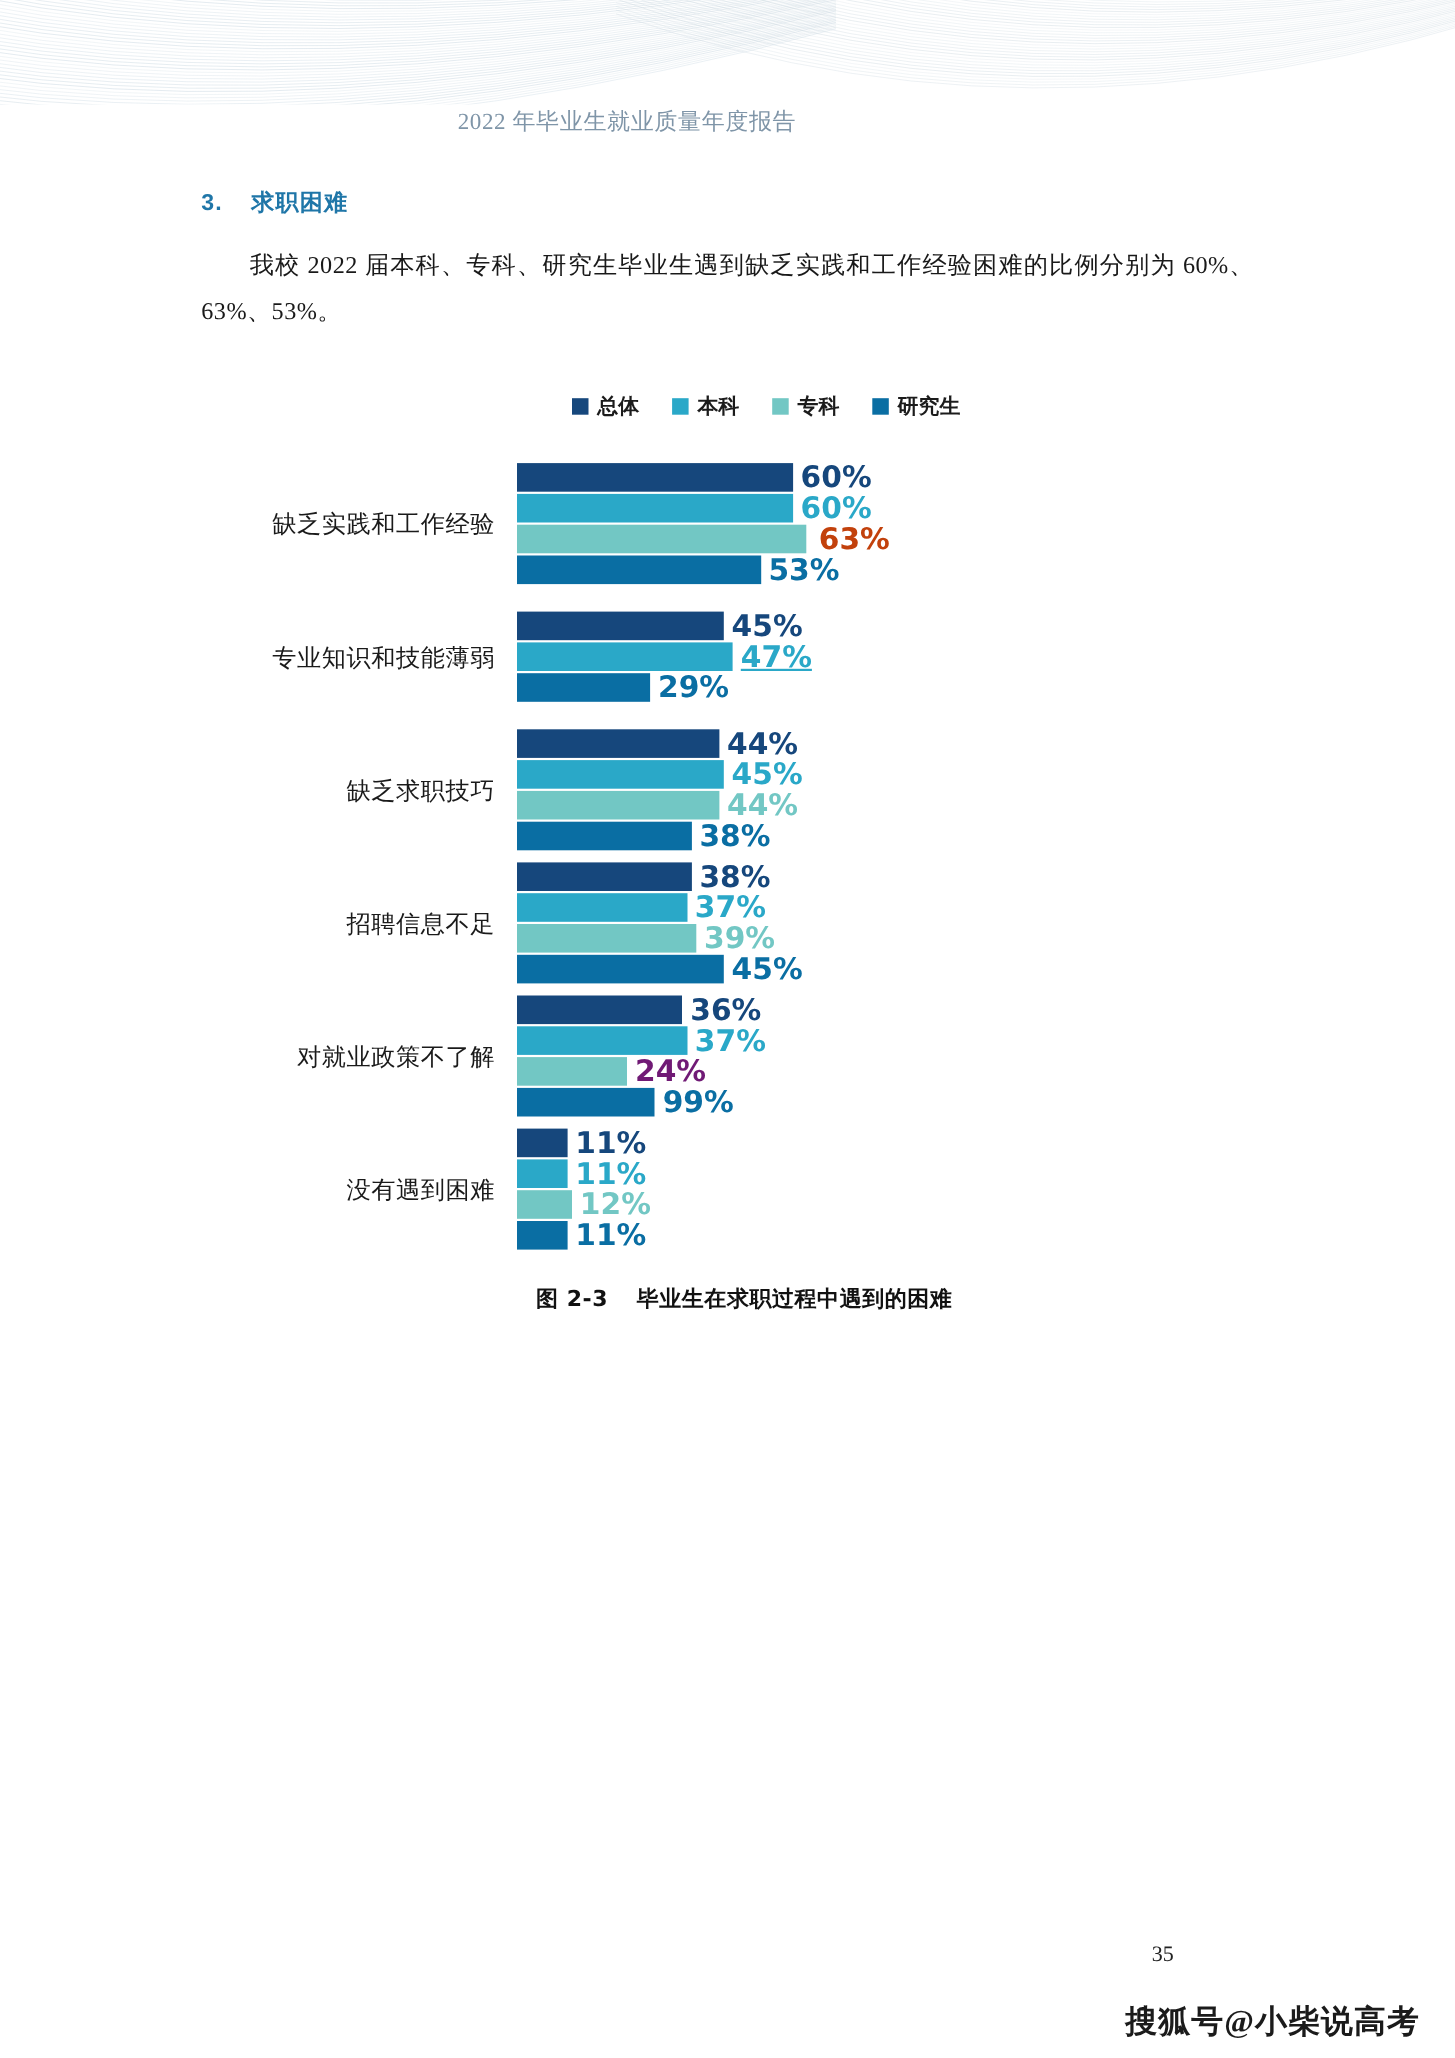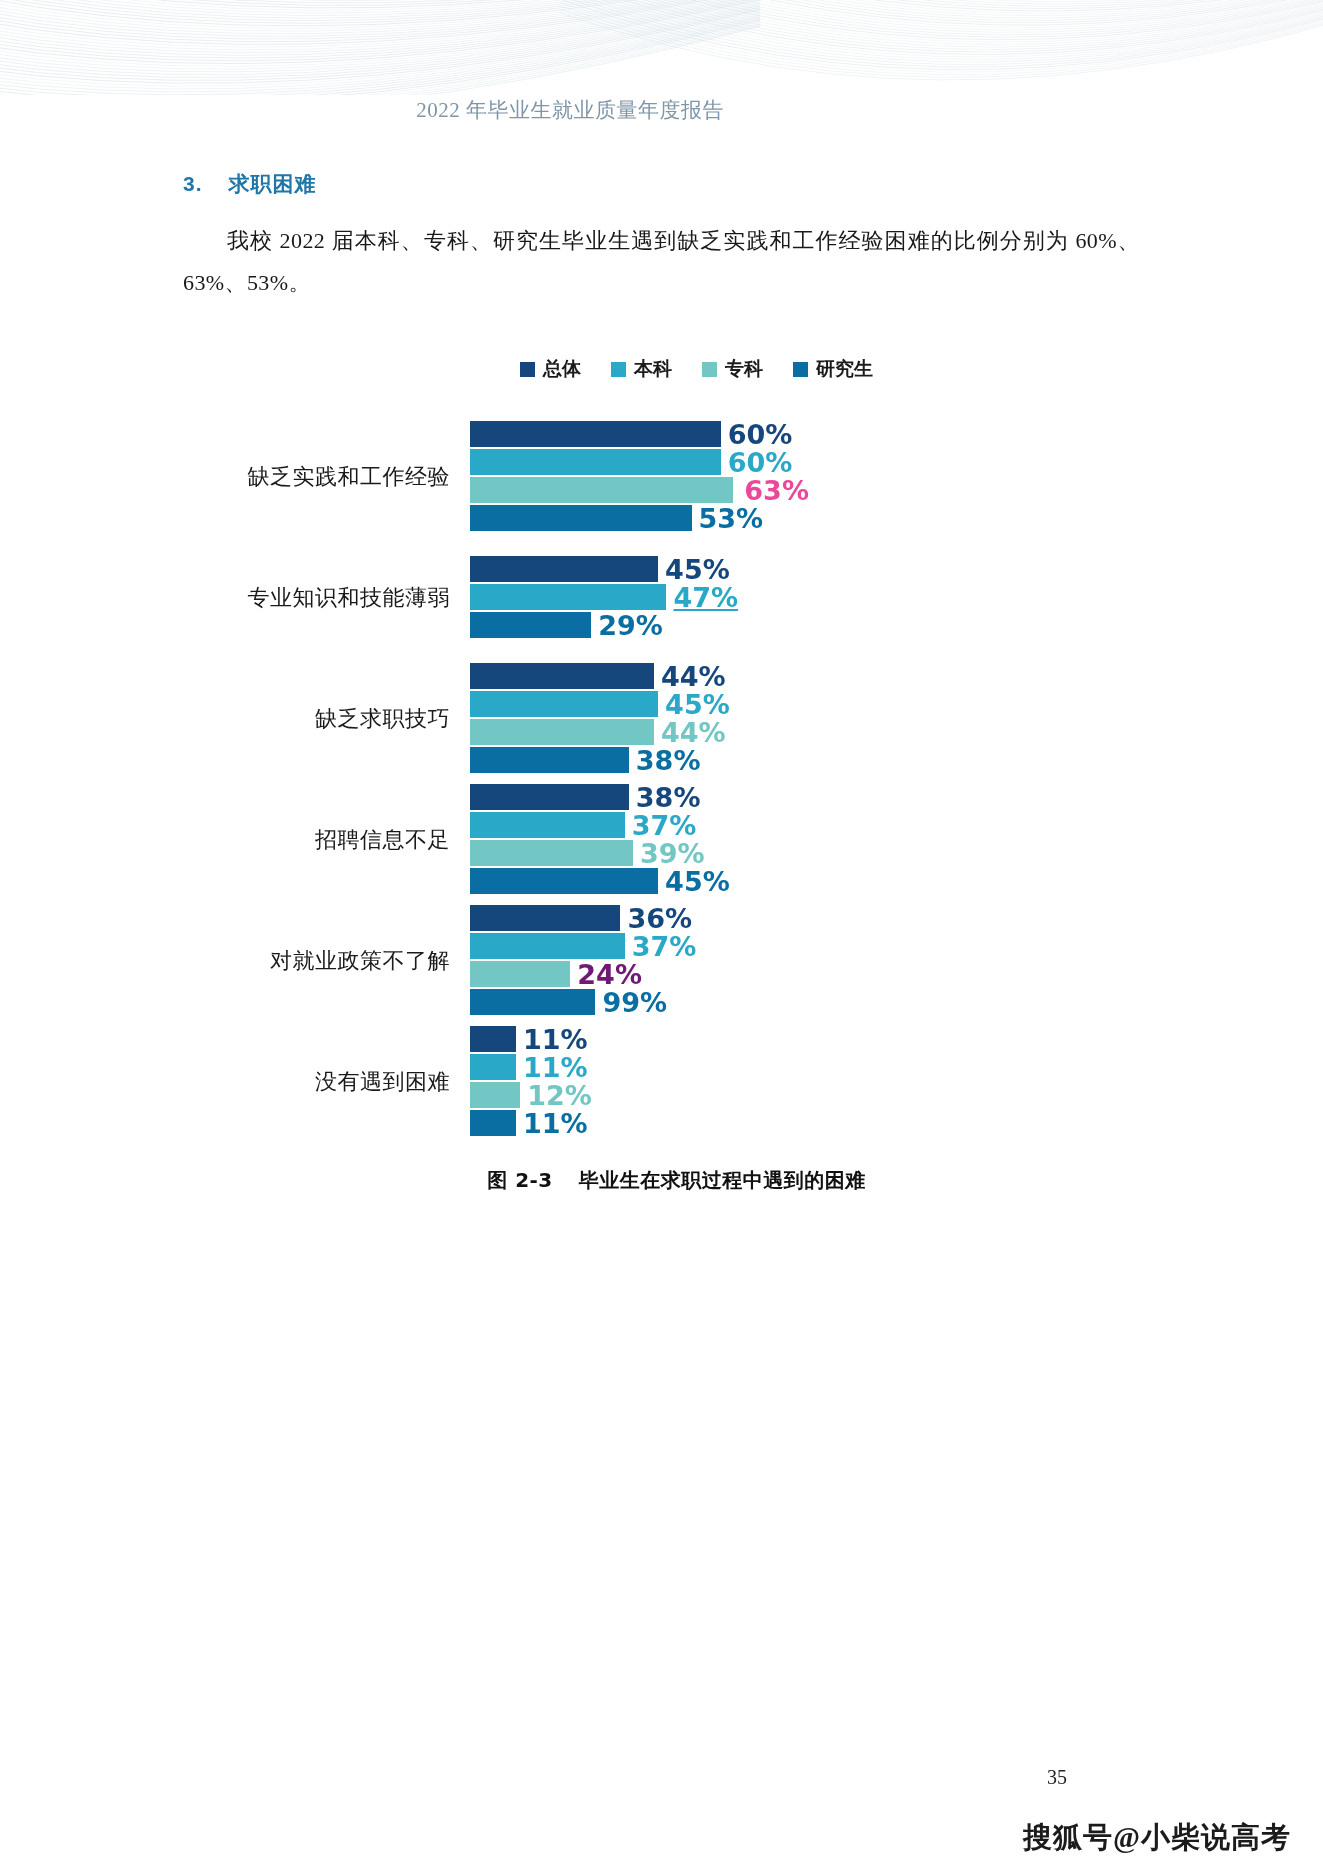"63%" span.bar-value { color: #ec4899 -> #c2410c }
